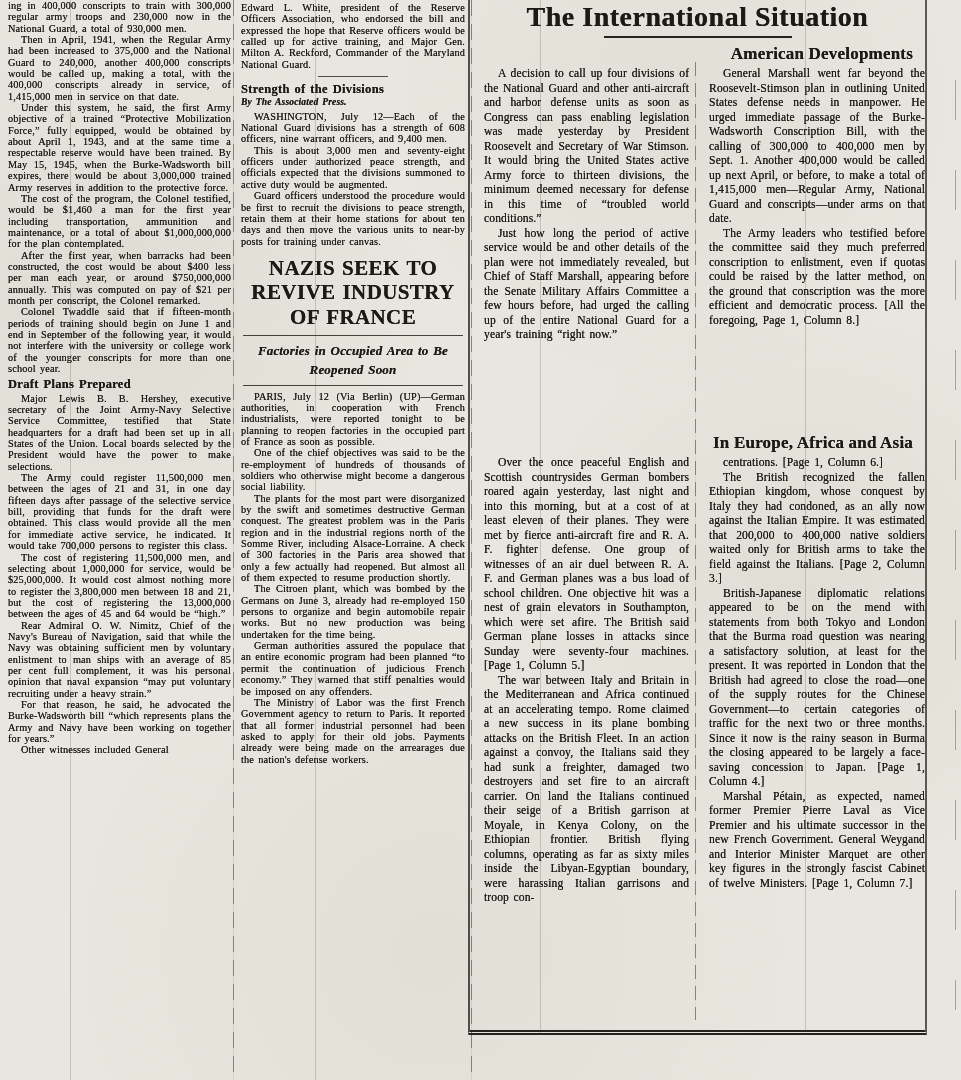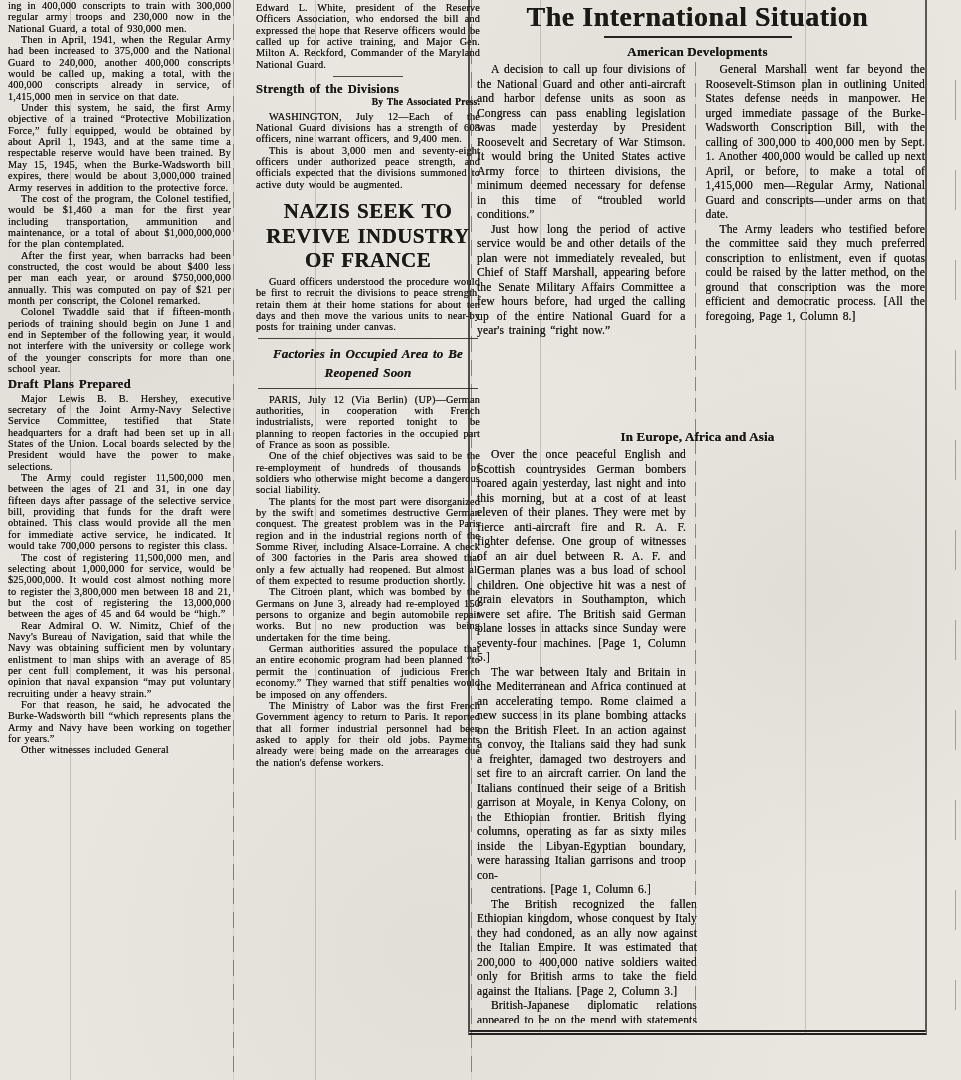"Edward L. White, president of" div.pagecol { left: 256px -> 241px }
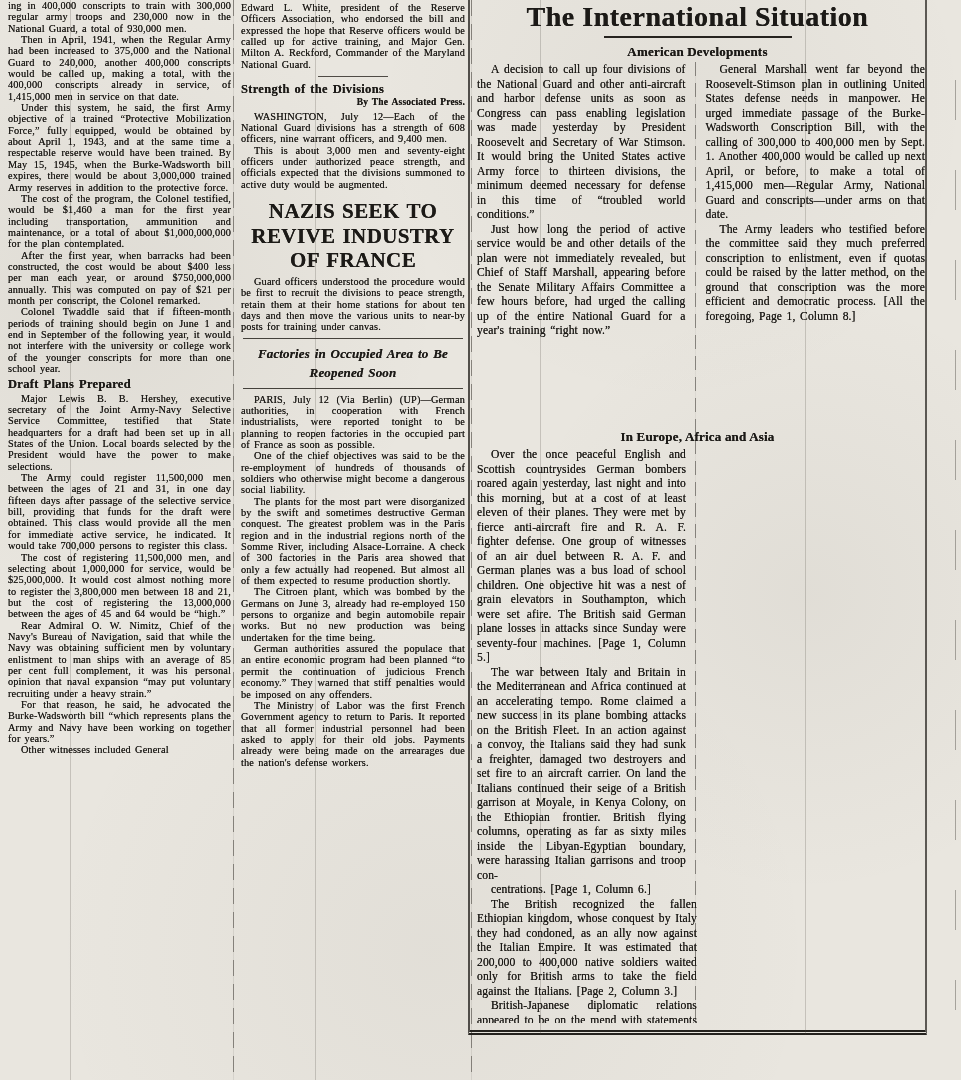"American Developments" .intl-section-heading { font-size: 13px -> 17px; margin: 6px 0 3px -> 6px 12px 3px; text-align: center -> right }
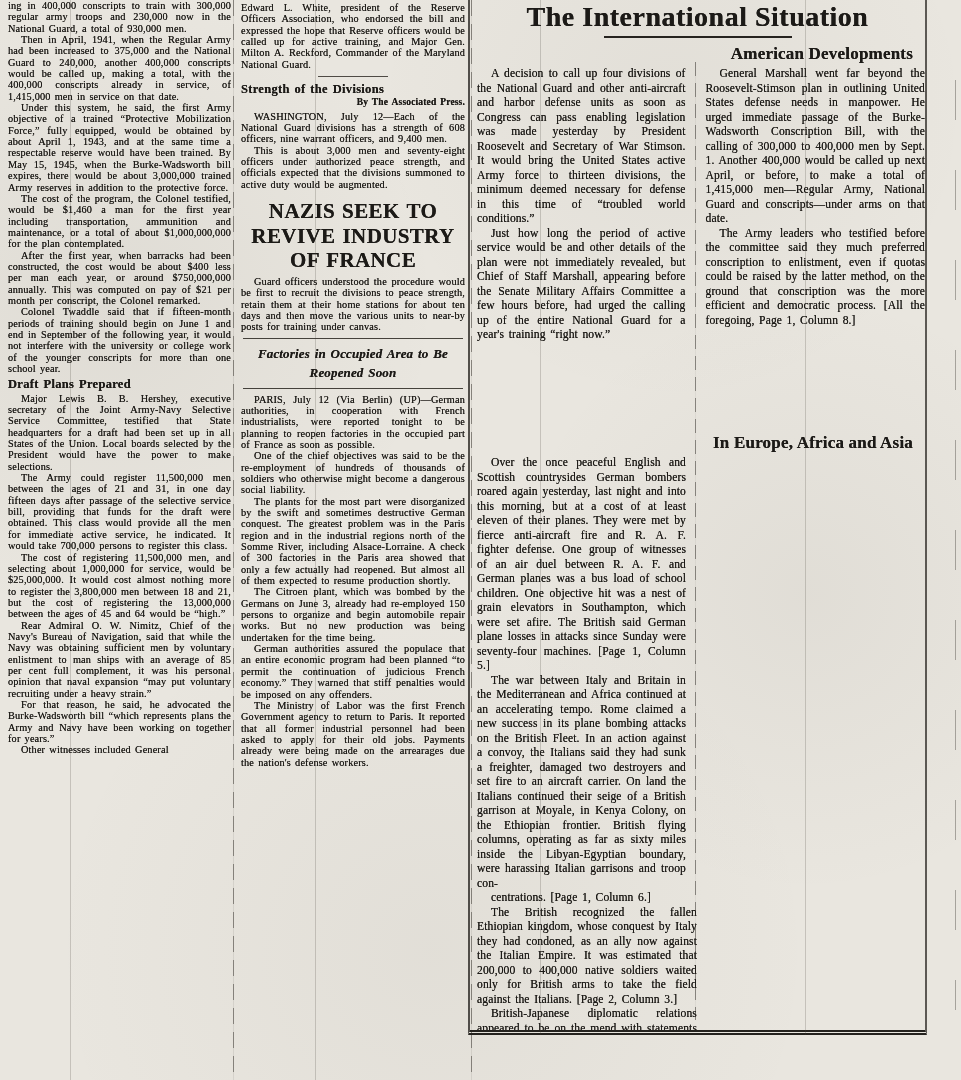"A decision to call up" .intl-row { padding-left: 7px -> 14px }
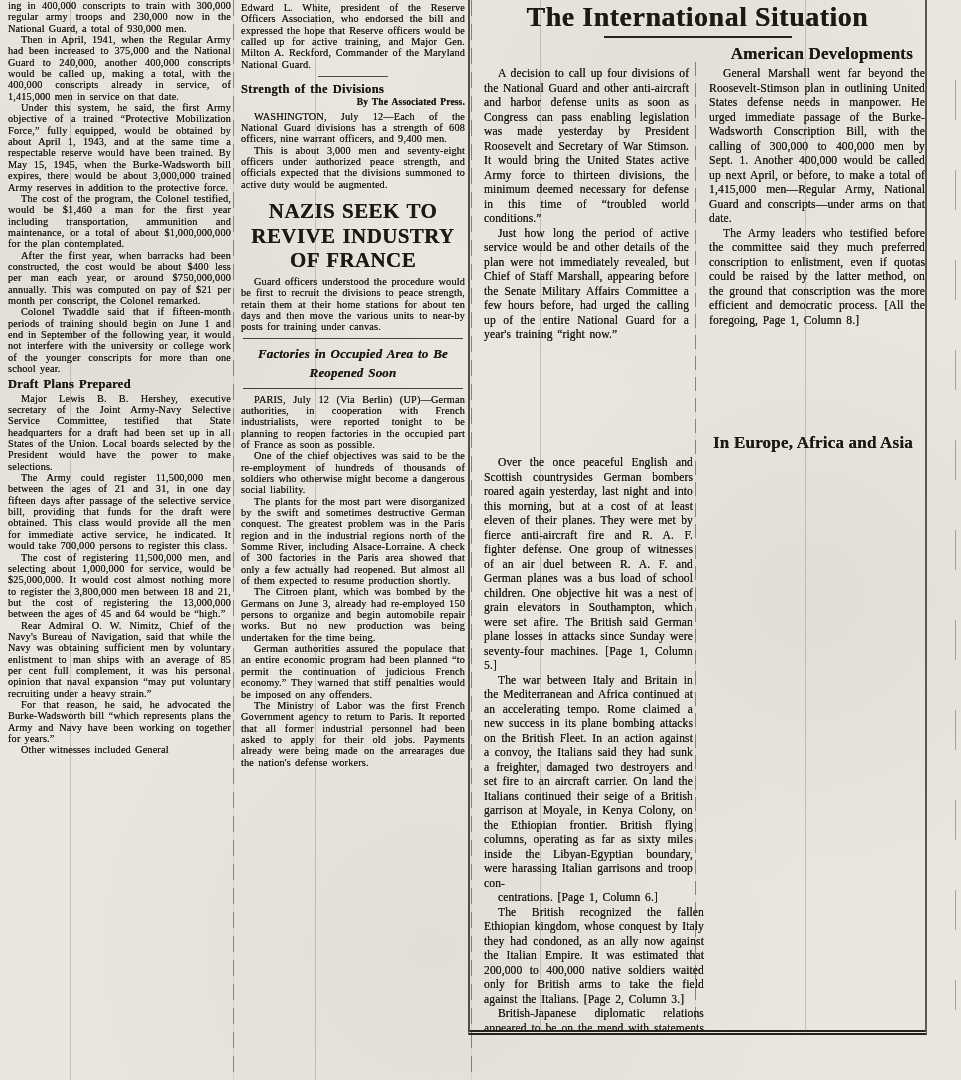"By The Associated Press." .byline { font-style: none -> italic; text-align: right -> left }
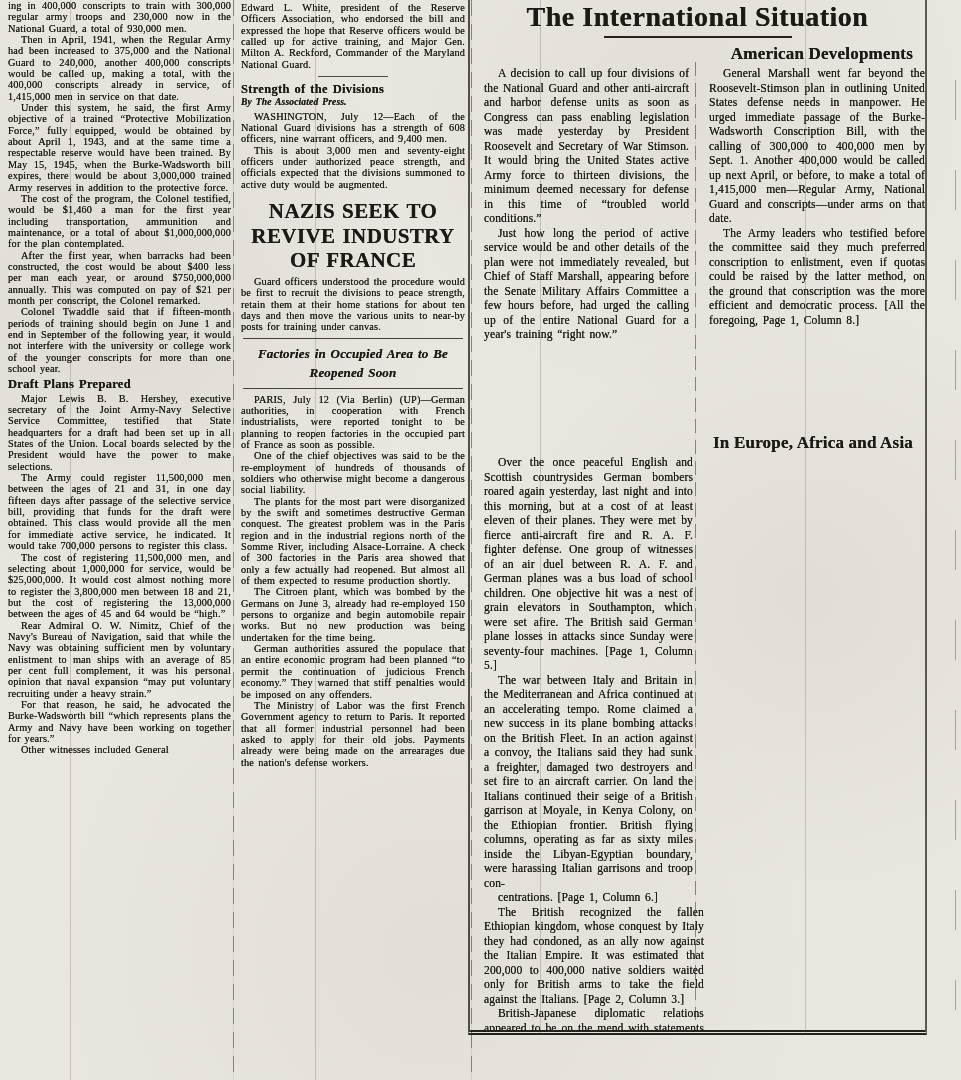"NAZIS SEEK TO REVIVE INDUSTRY" p.para { order: before "Guard officers understood the procedure" -> after "Guard officers understood the procedure" }
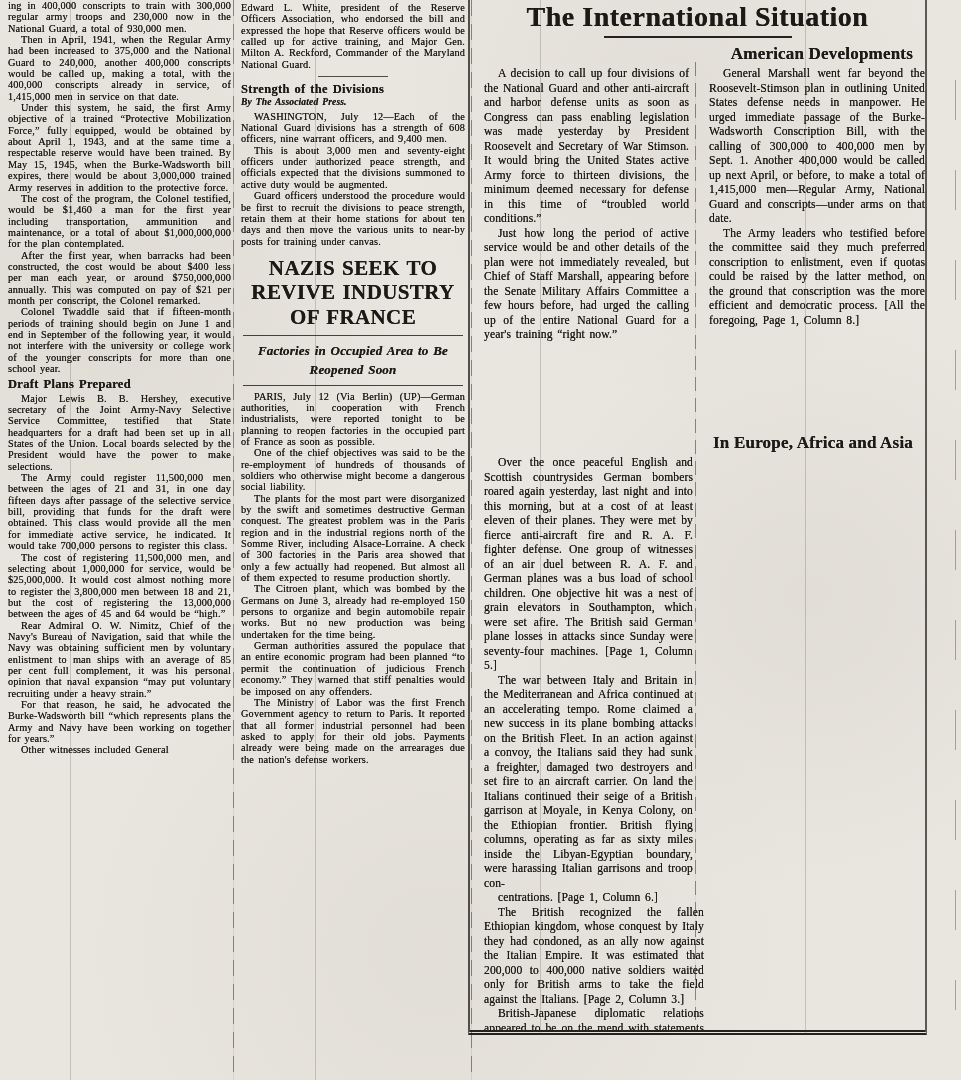"Over the once peaceful English" .row-europe { flex-direction: column -> none }
